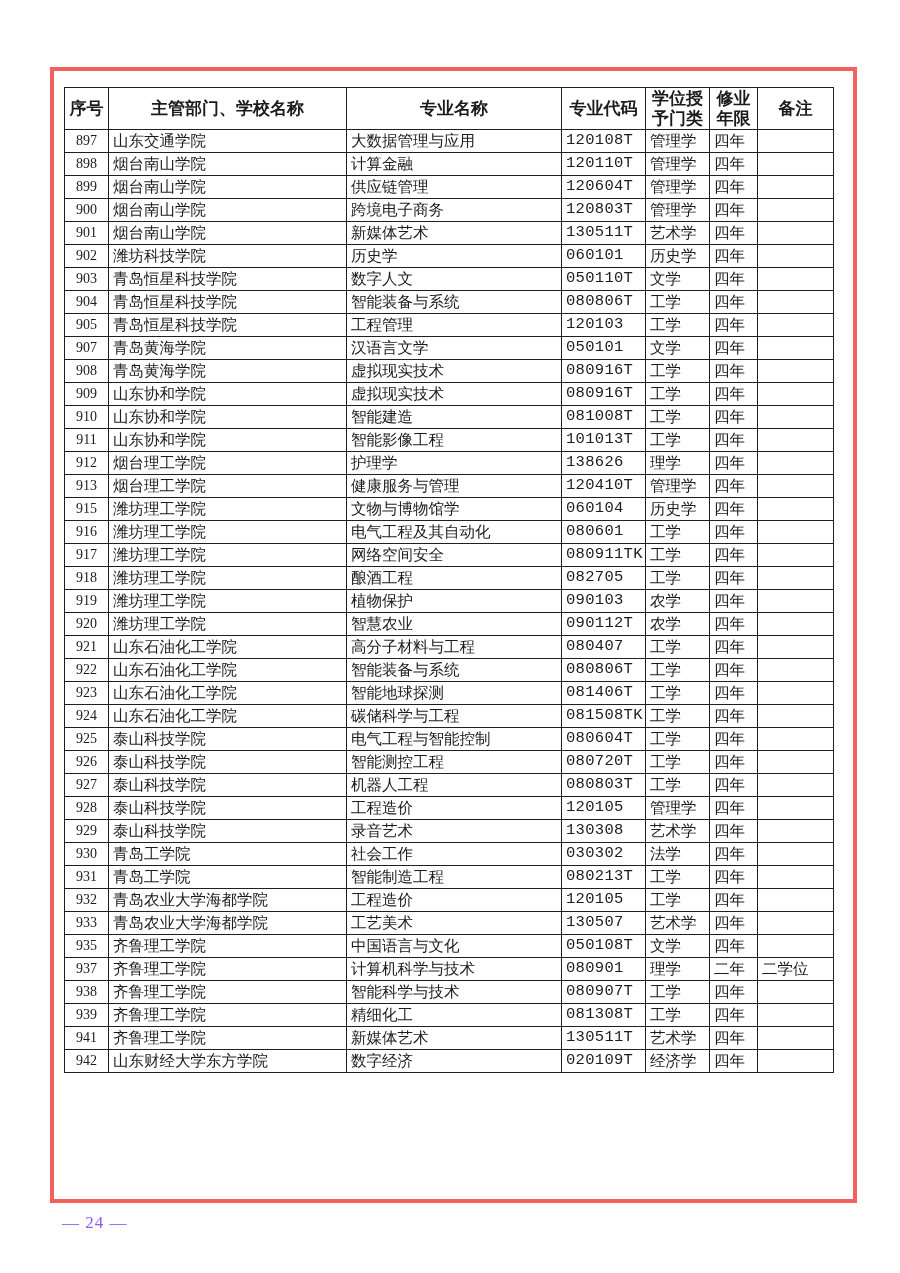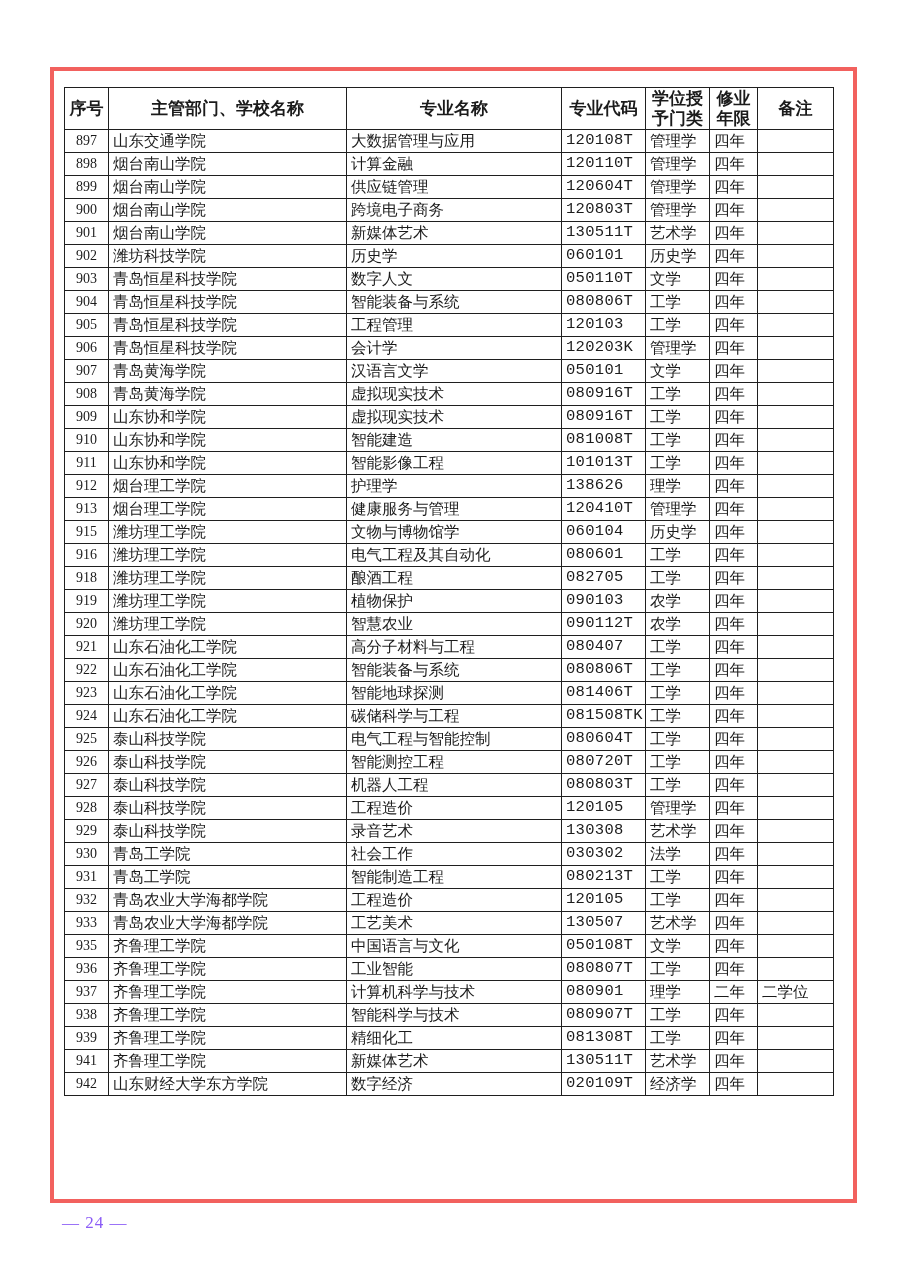"906" tr { html: <tr> <td>906</td> <td>青岛恒星科技学院</td> <td>会计学</td> <td>120203K</td> <td>管理学</td> <td>四年</td> <td></td> </tr> -> none }
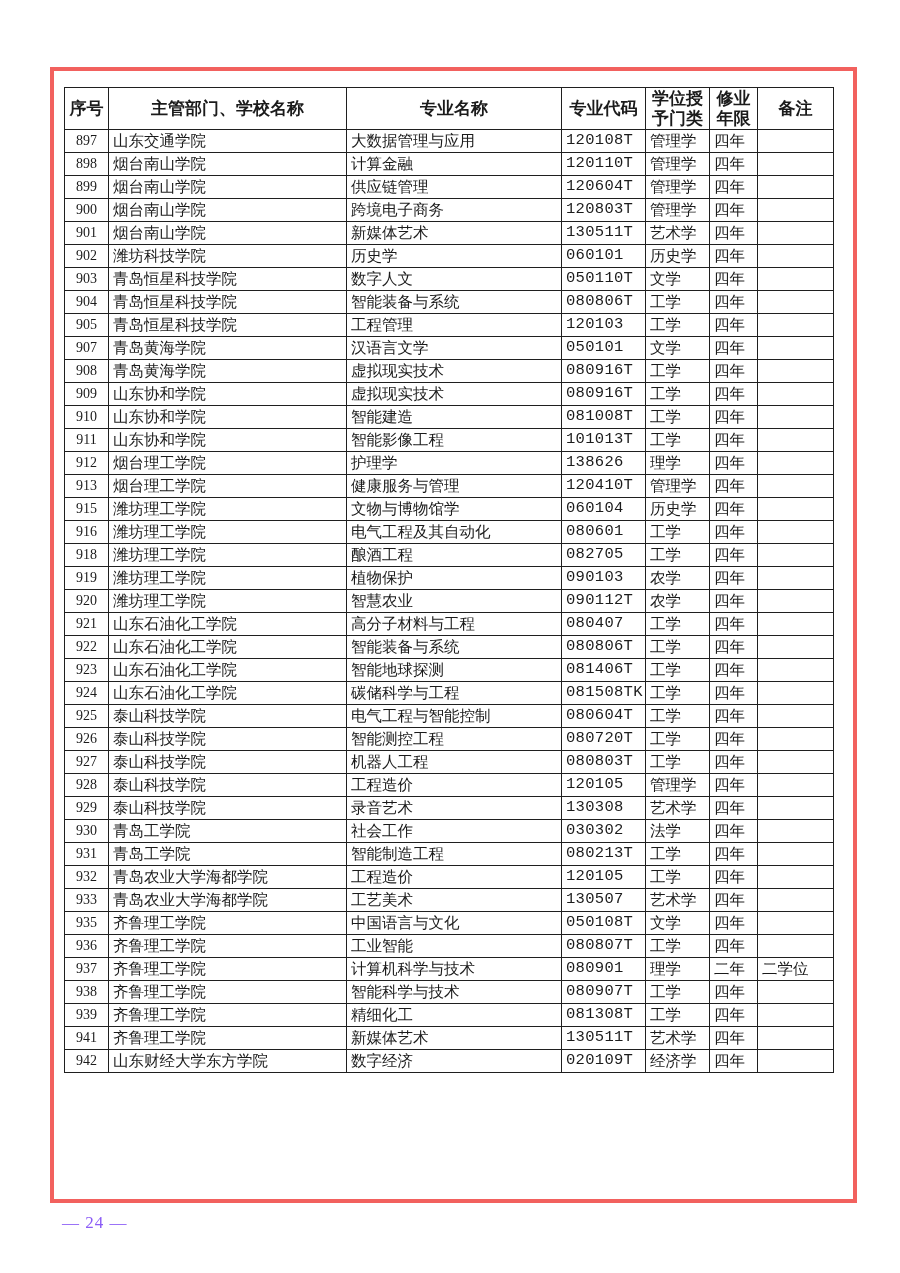"917" tr { html: none -> <tr> <td>917</td> <td>潍坊理工学院</td> <td>网络空间安全</td> <td>080911TK</td> <td>工学</td> <td>四年</td> <td></td> </tr> }
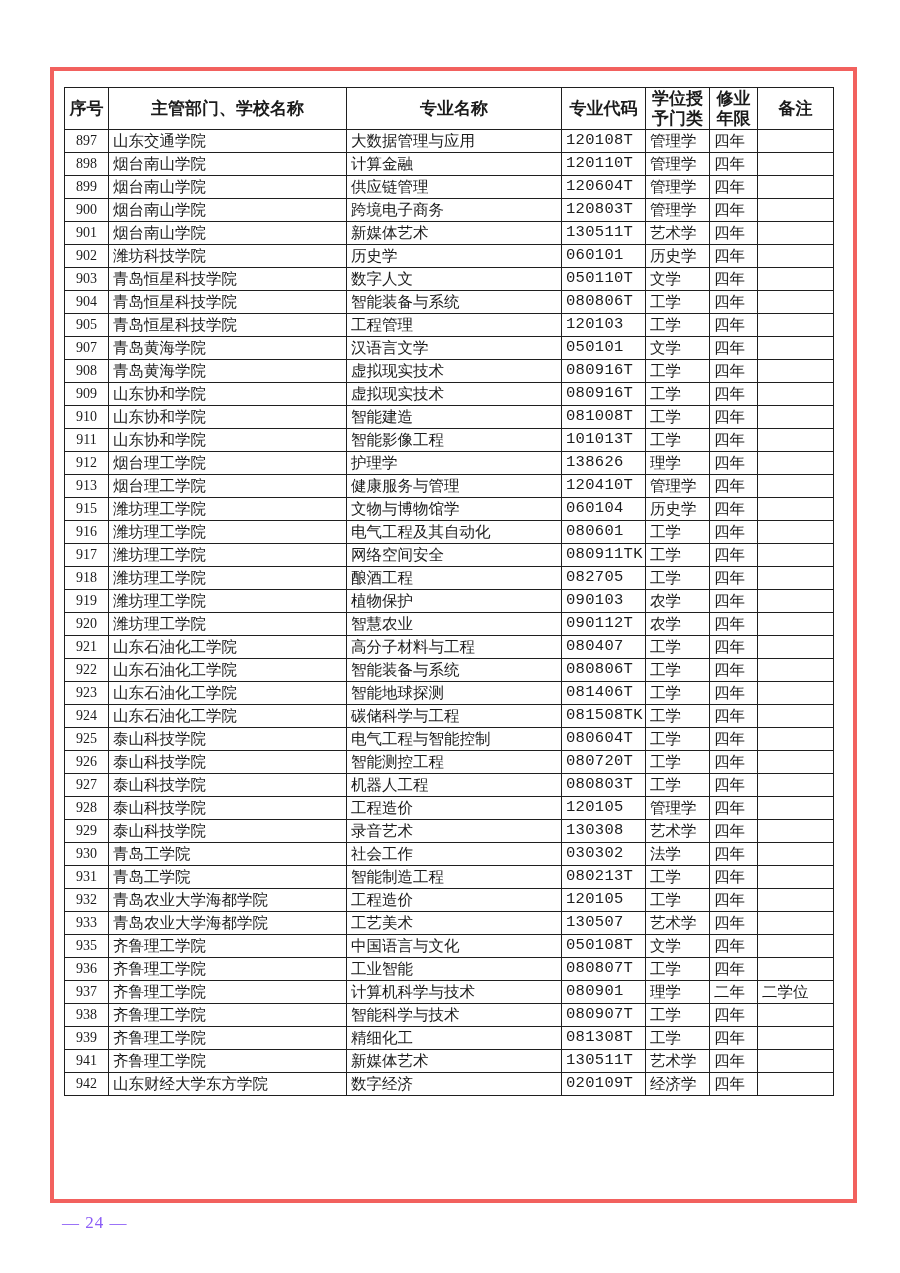"936" tr { html: <tr> <td>936</td> <td>齐鲁理工学院</td> <td>工业智能</td> <td>080807T</td> <td>工学</td> <td>四年</td> <td></td> </tr> -> none }
